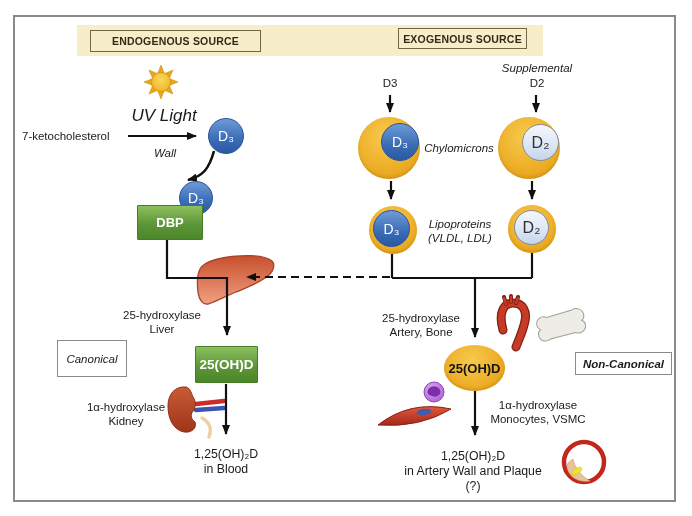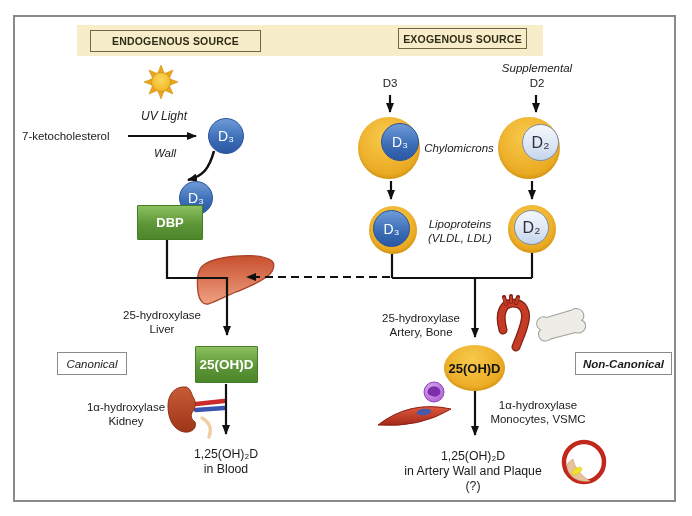"UV Light" .sz12i { font-size: 12px -> 17px }
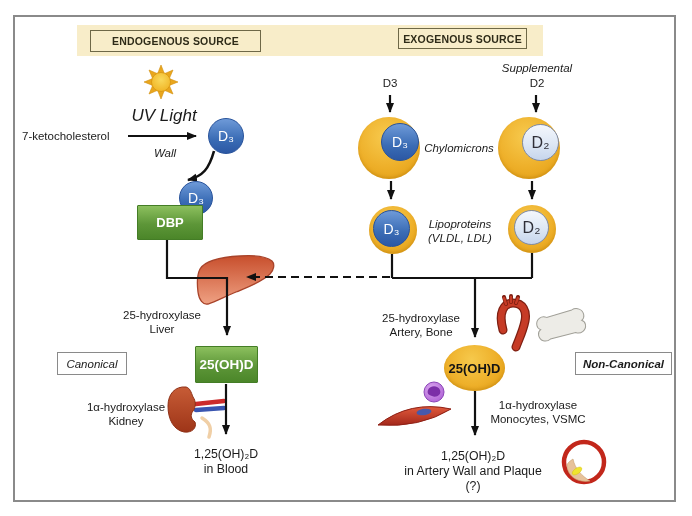"Canonical" .tag-canonical { height: 23px -> 37px; top: 352px -> 340px }
